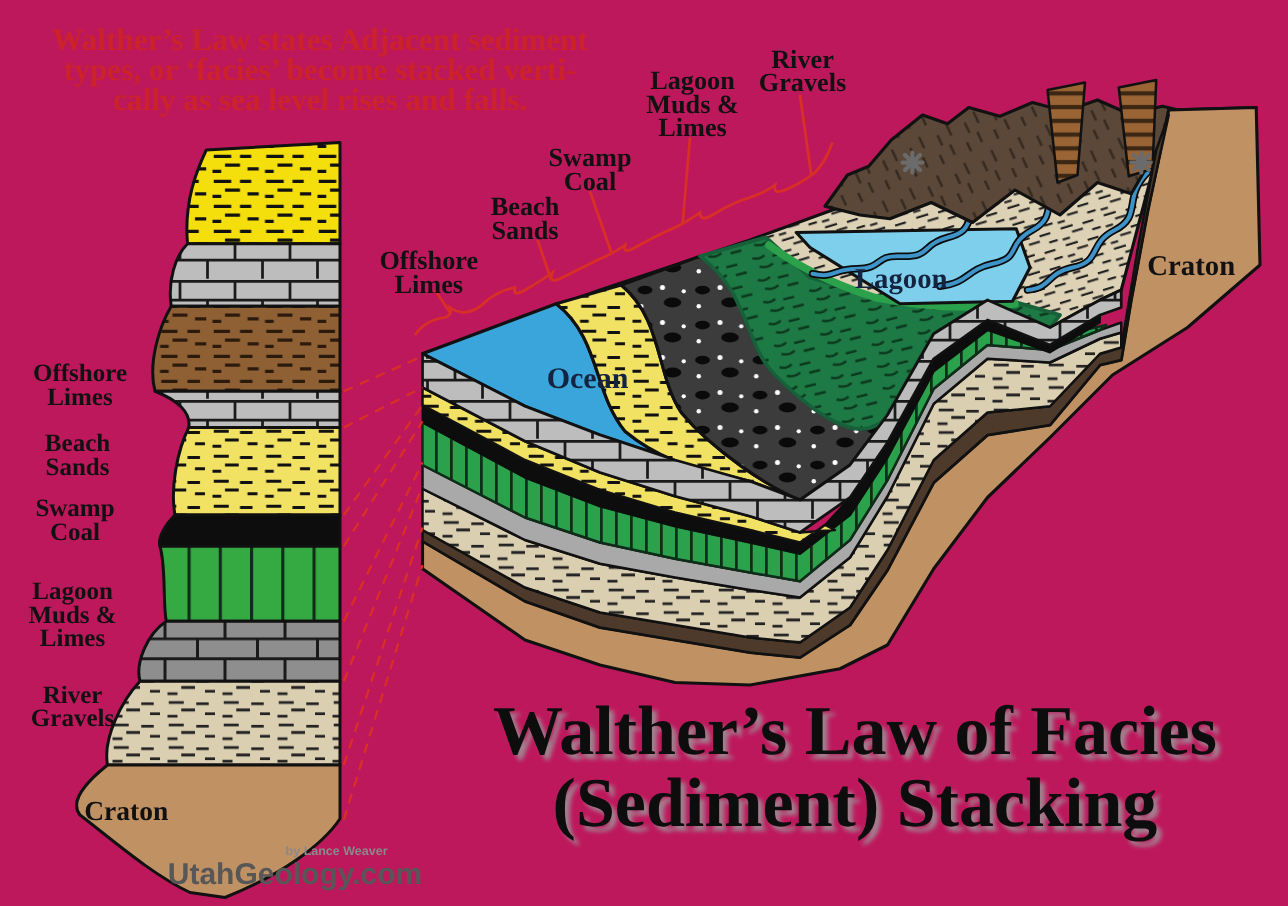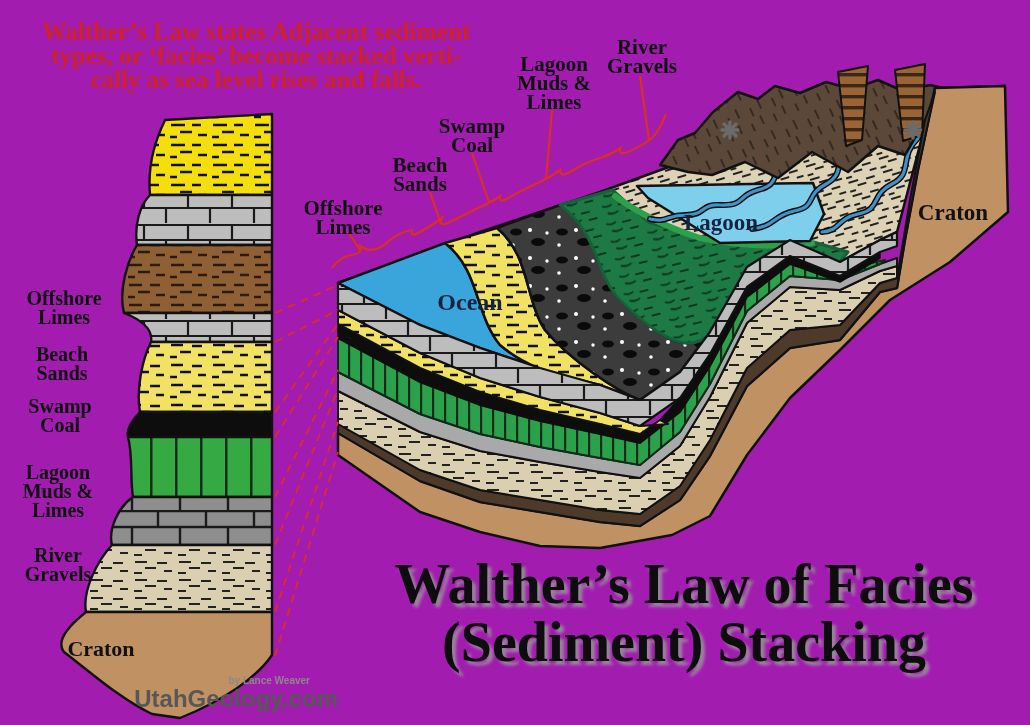"Walther’s Law states Adjacent sediment" .stage { background: #a21caf -> #be185d }
